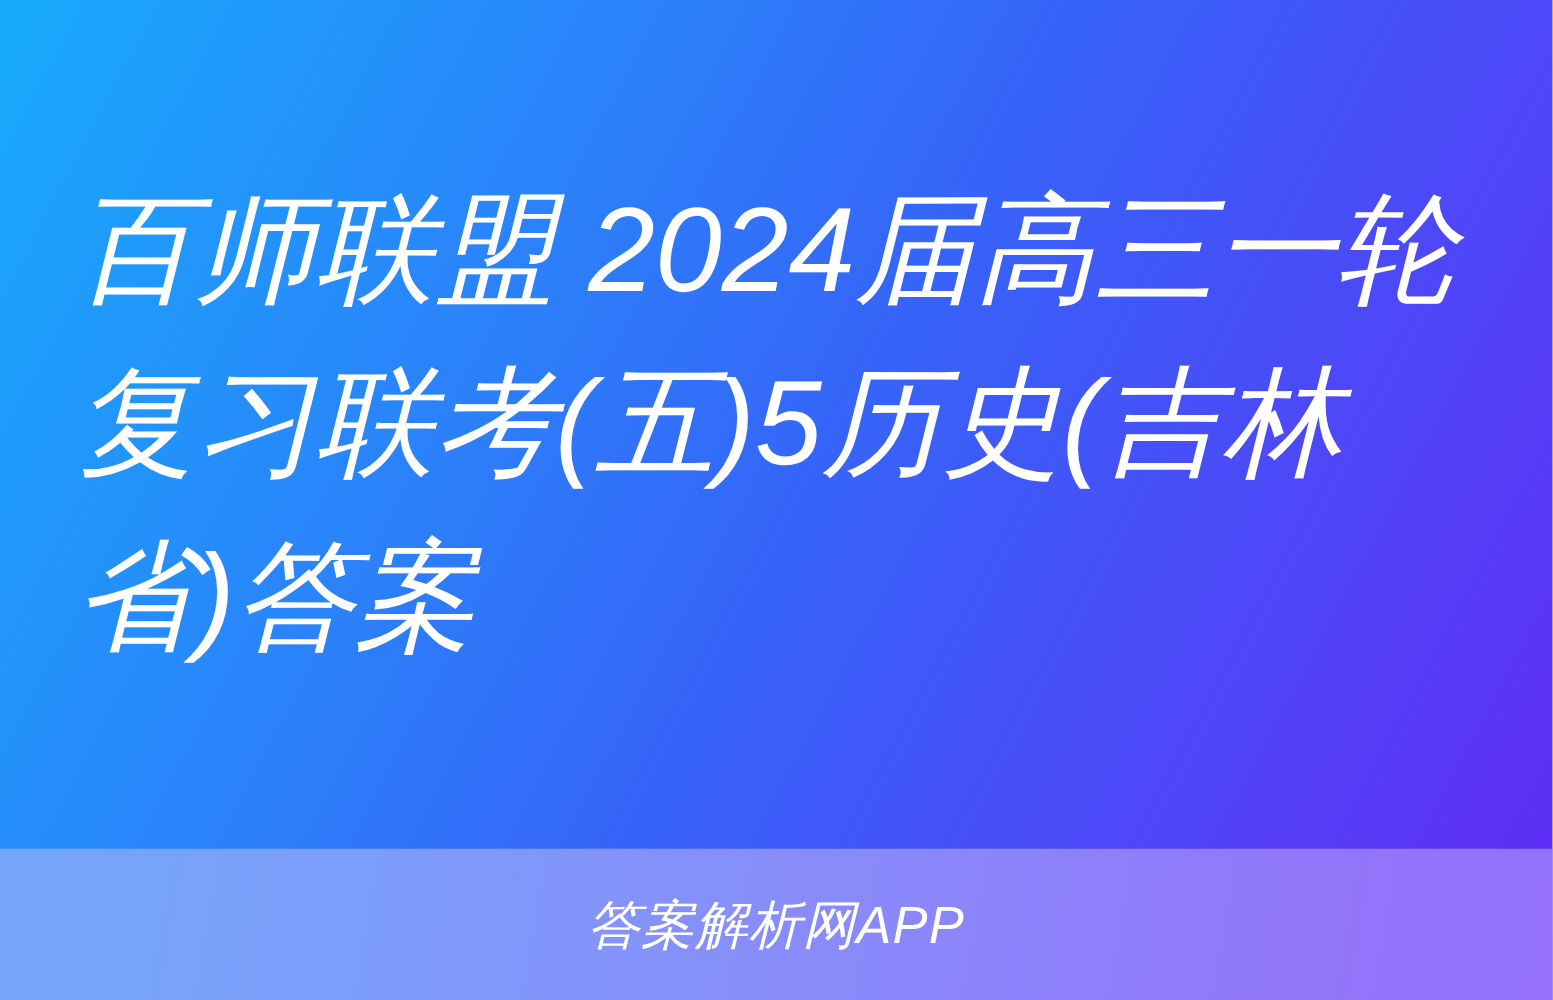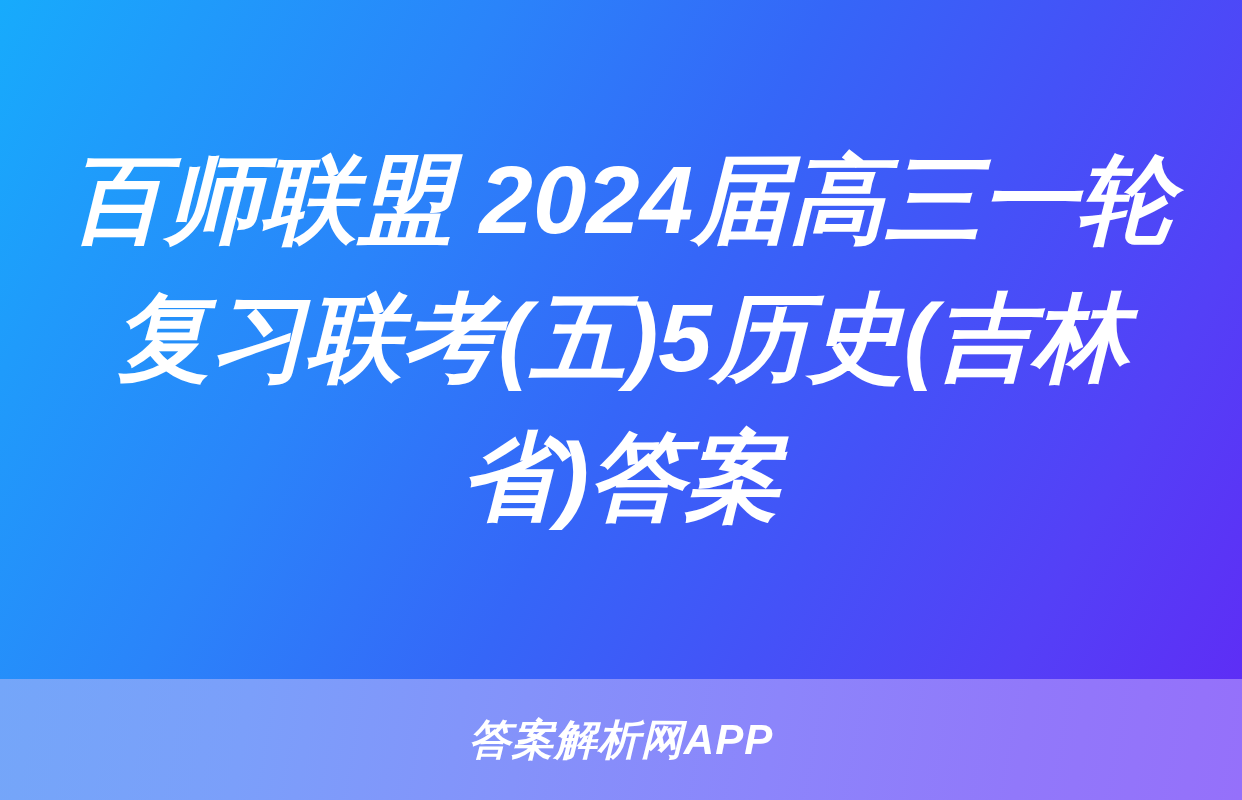"百师联盟 2024届高三一轮复习联考(五)5历史(吉林省)答案" #title-text { font-weight: 700 -> 400; text-align: center -> left }
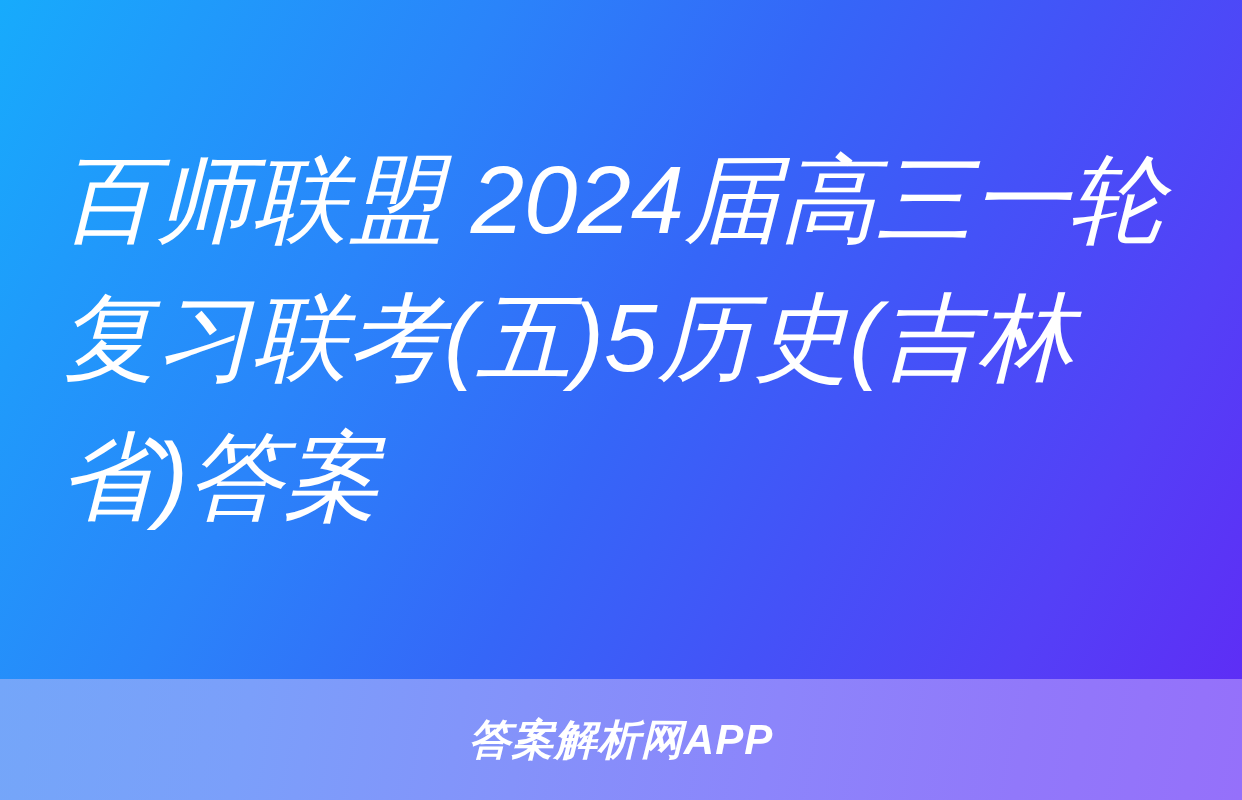"答案解析网APP" #footer-text { font-weight: 700 -> 400 }
